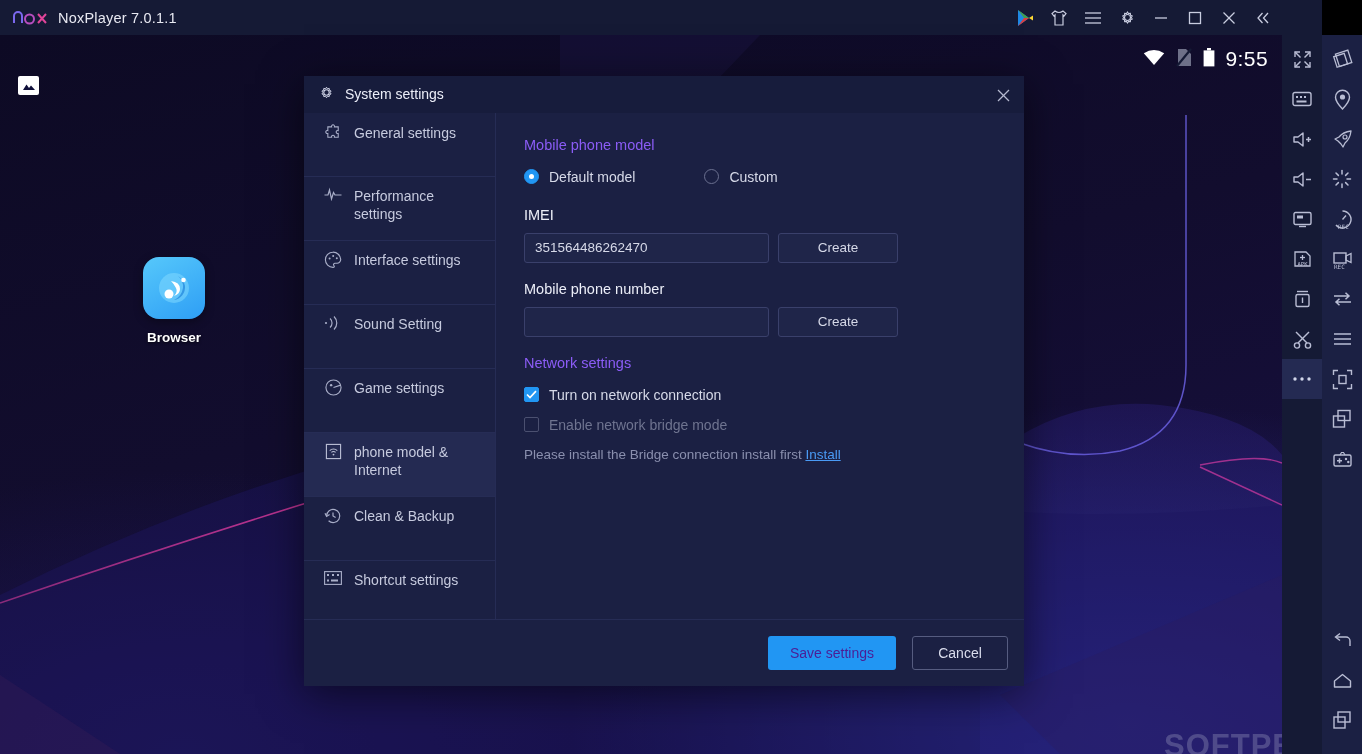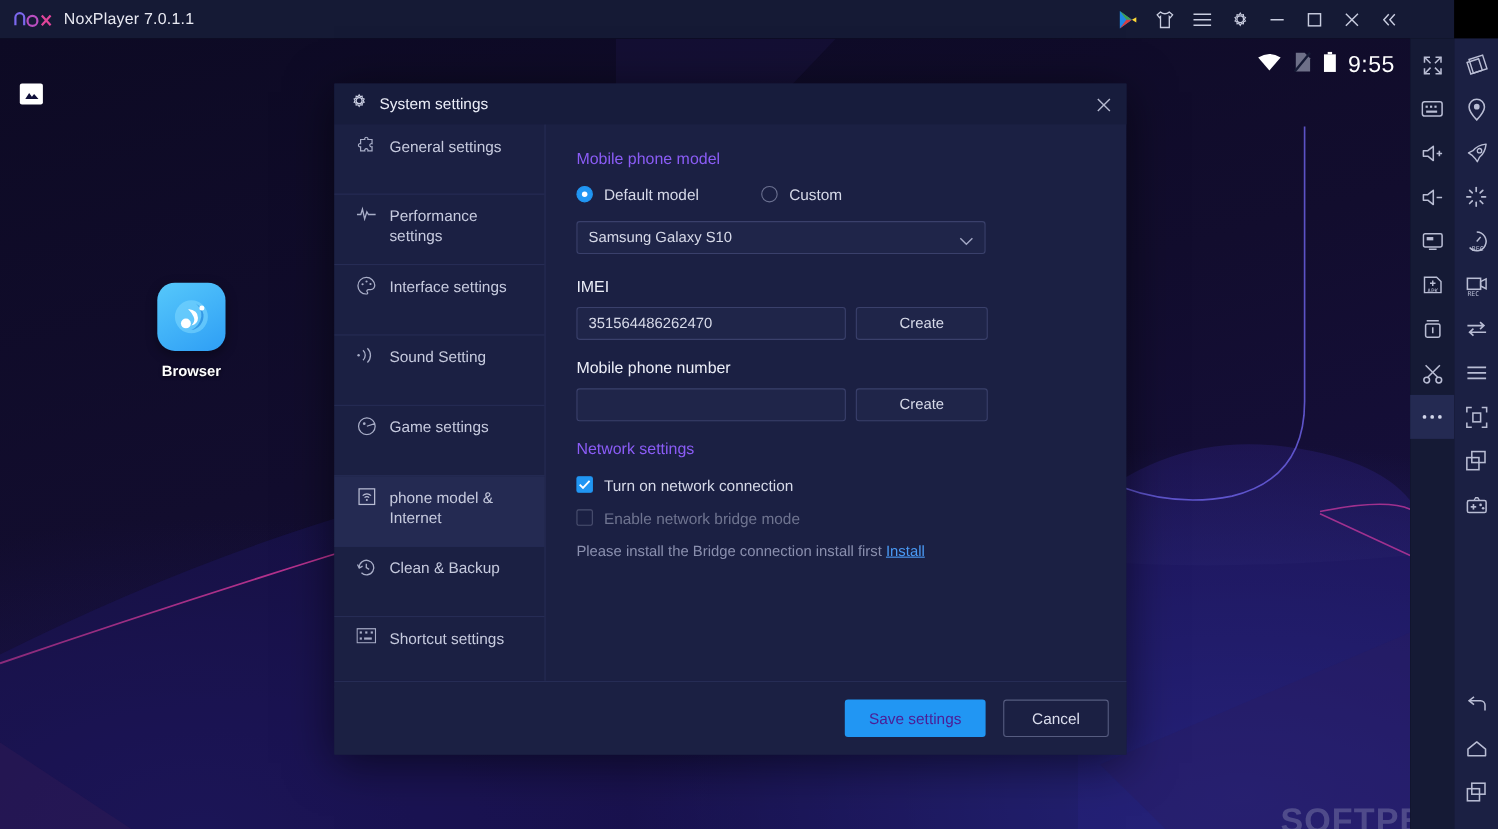"Default model" .radio-row { gap: 4px -> 16px }
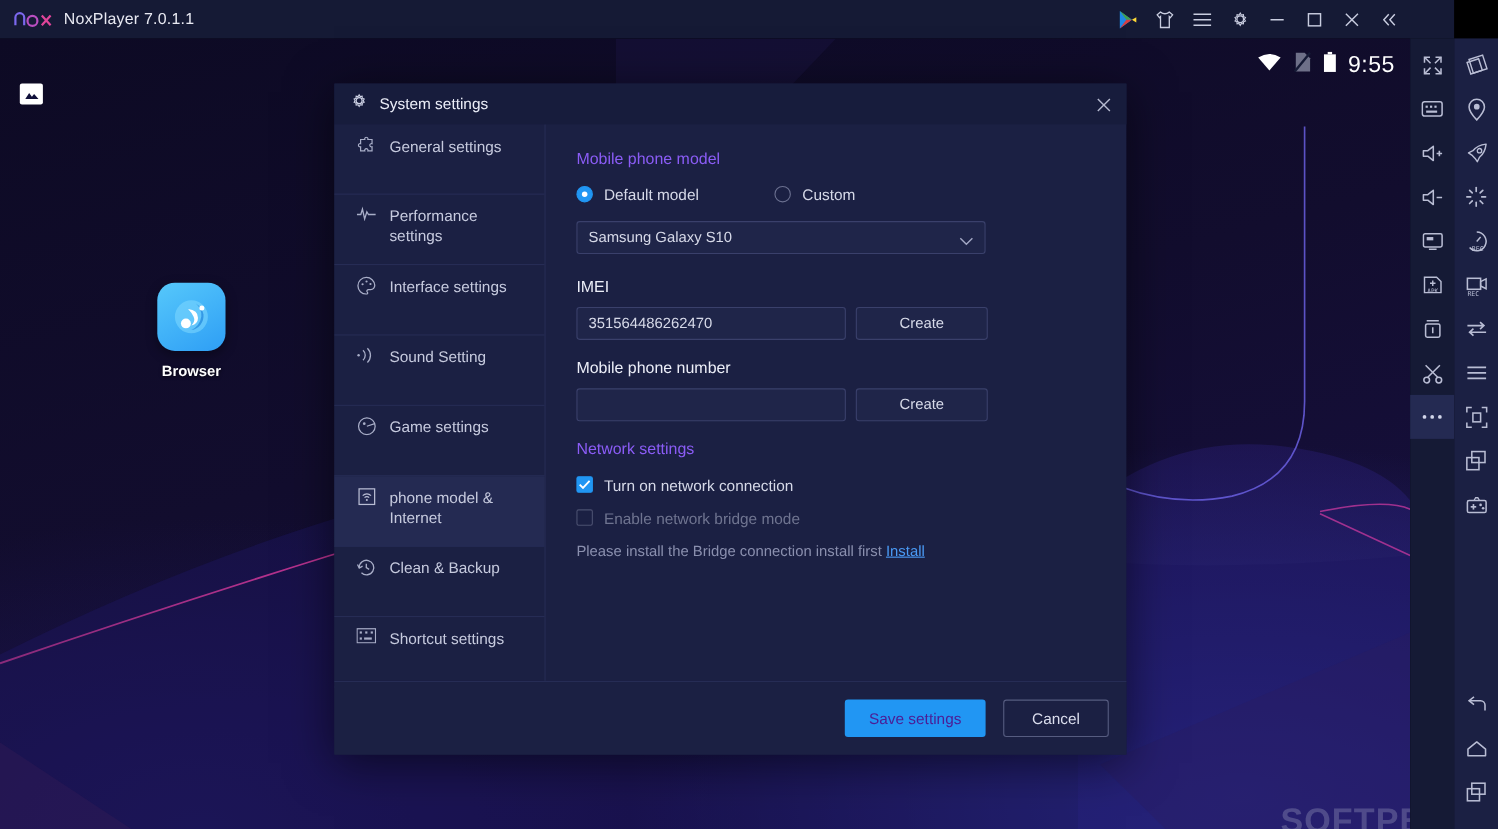"Samsung Galaxy S10" div.select { html: <div> <span>Samsung Galaxy S10</span> <span> <svg> <path></path> </svg> </span> </div> -> none }
